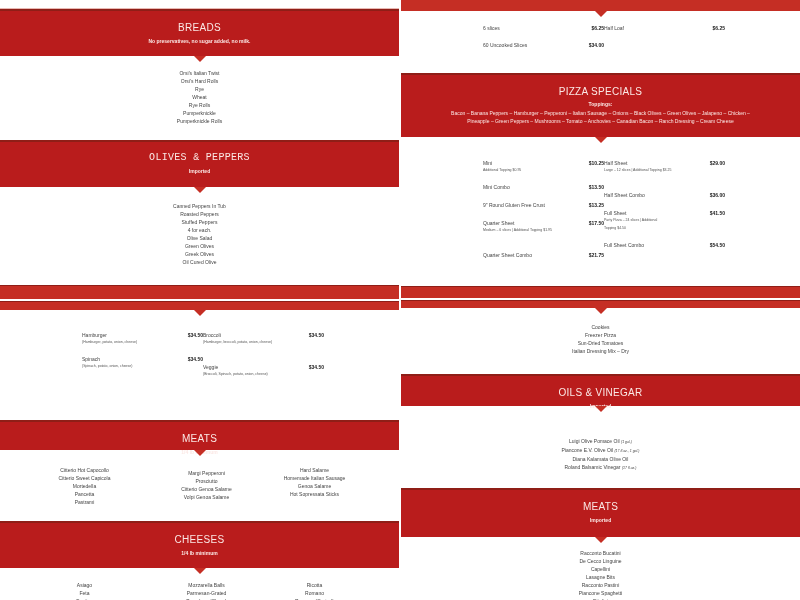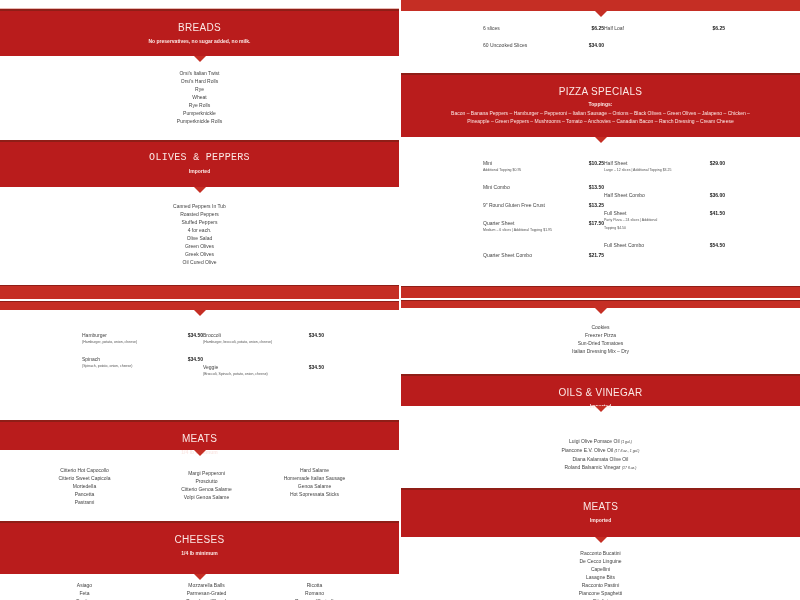"CHEESES" div.banner { height: 53px -> 47px }
